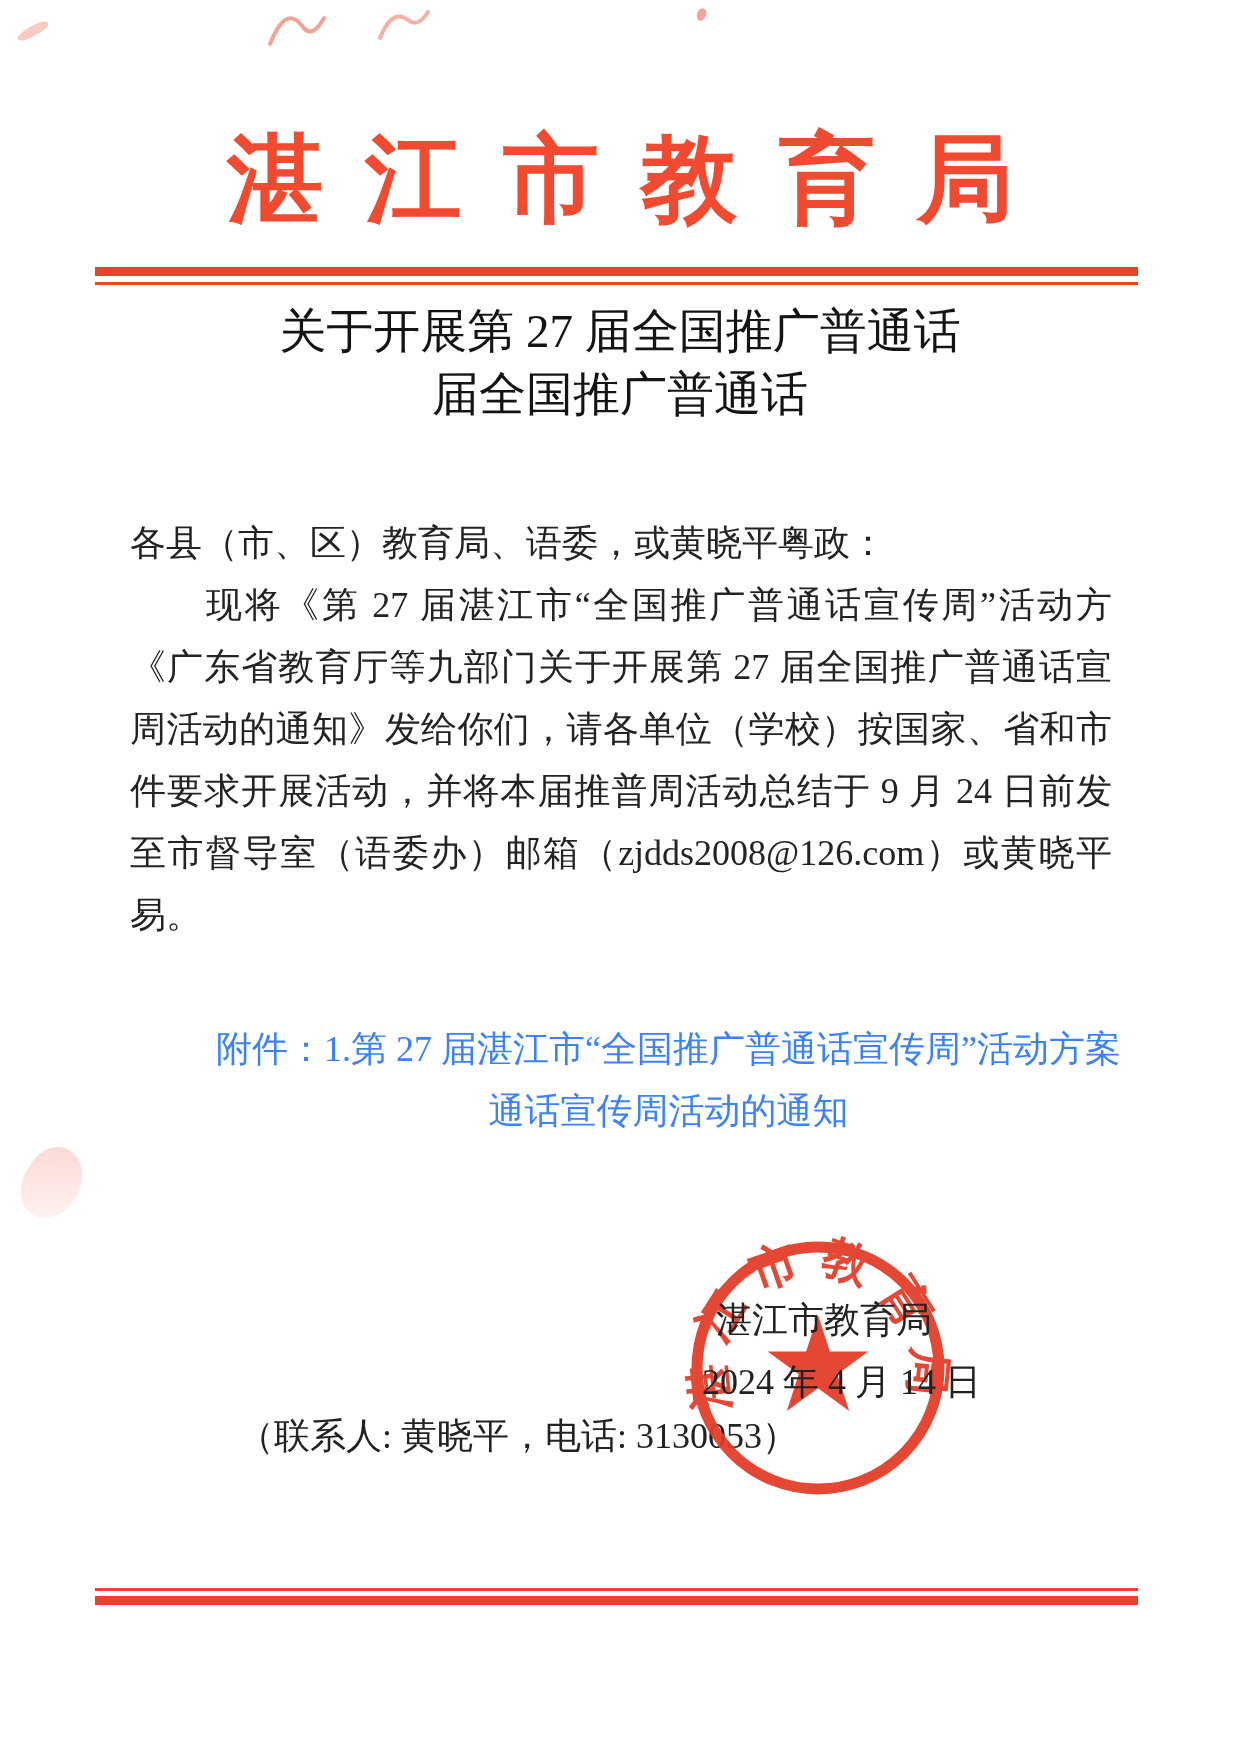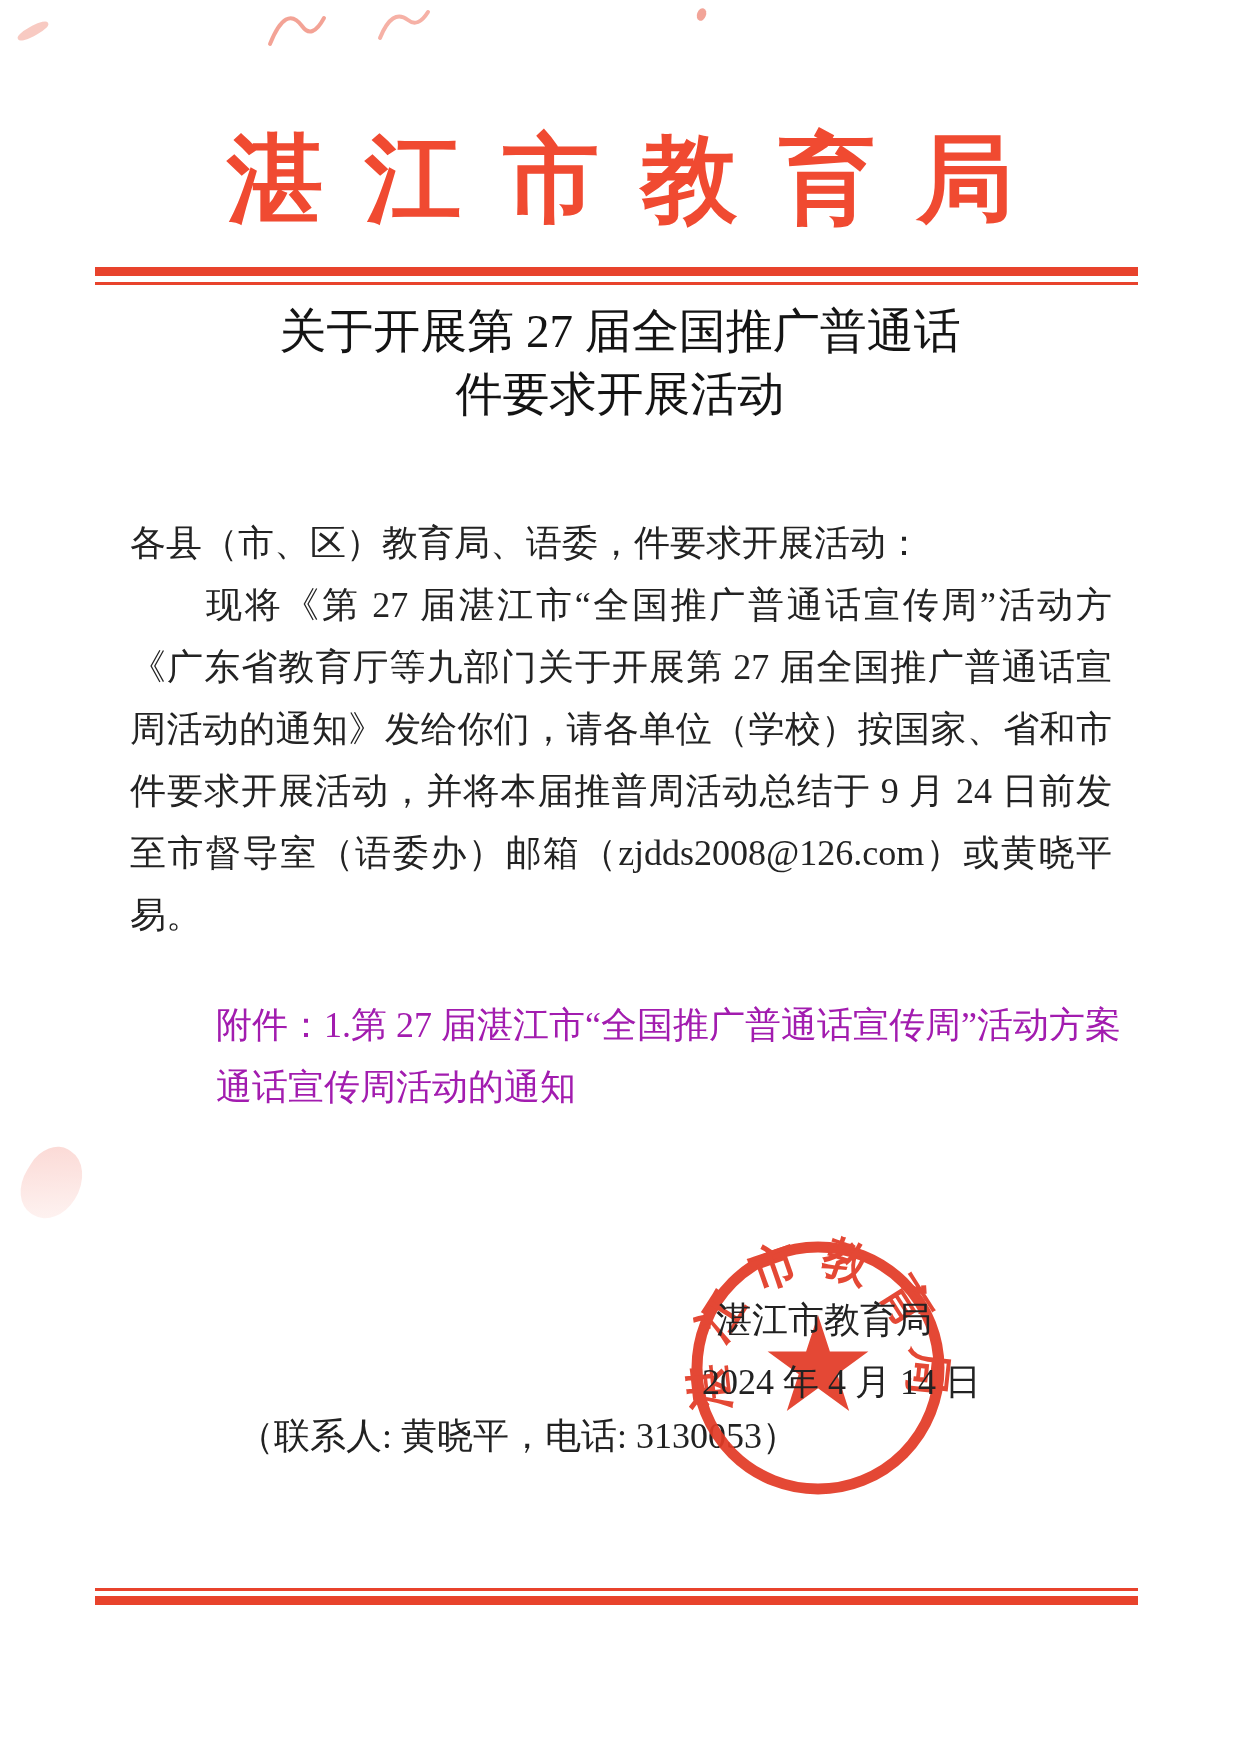"件要求开展活动" div { text: 件要求开展活动 -> 届全国推广普通话 }
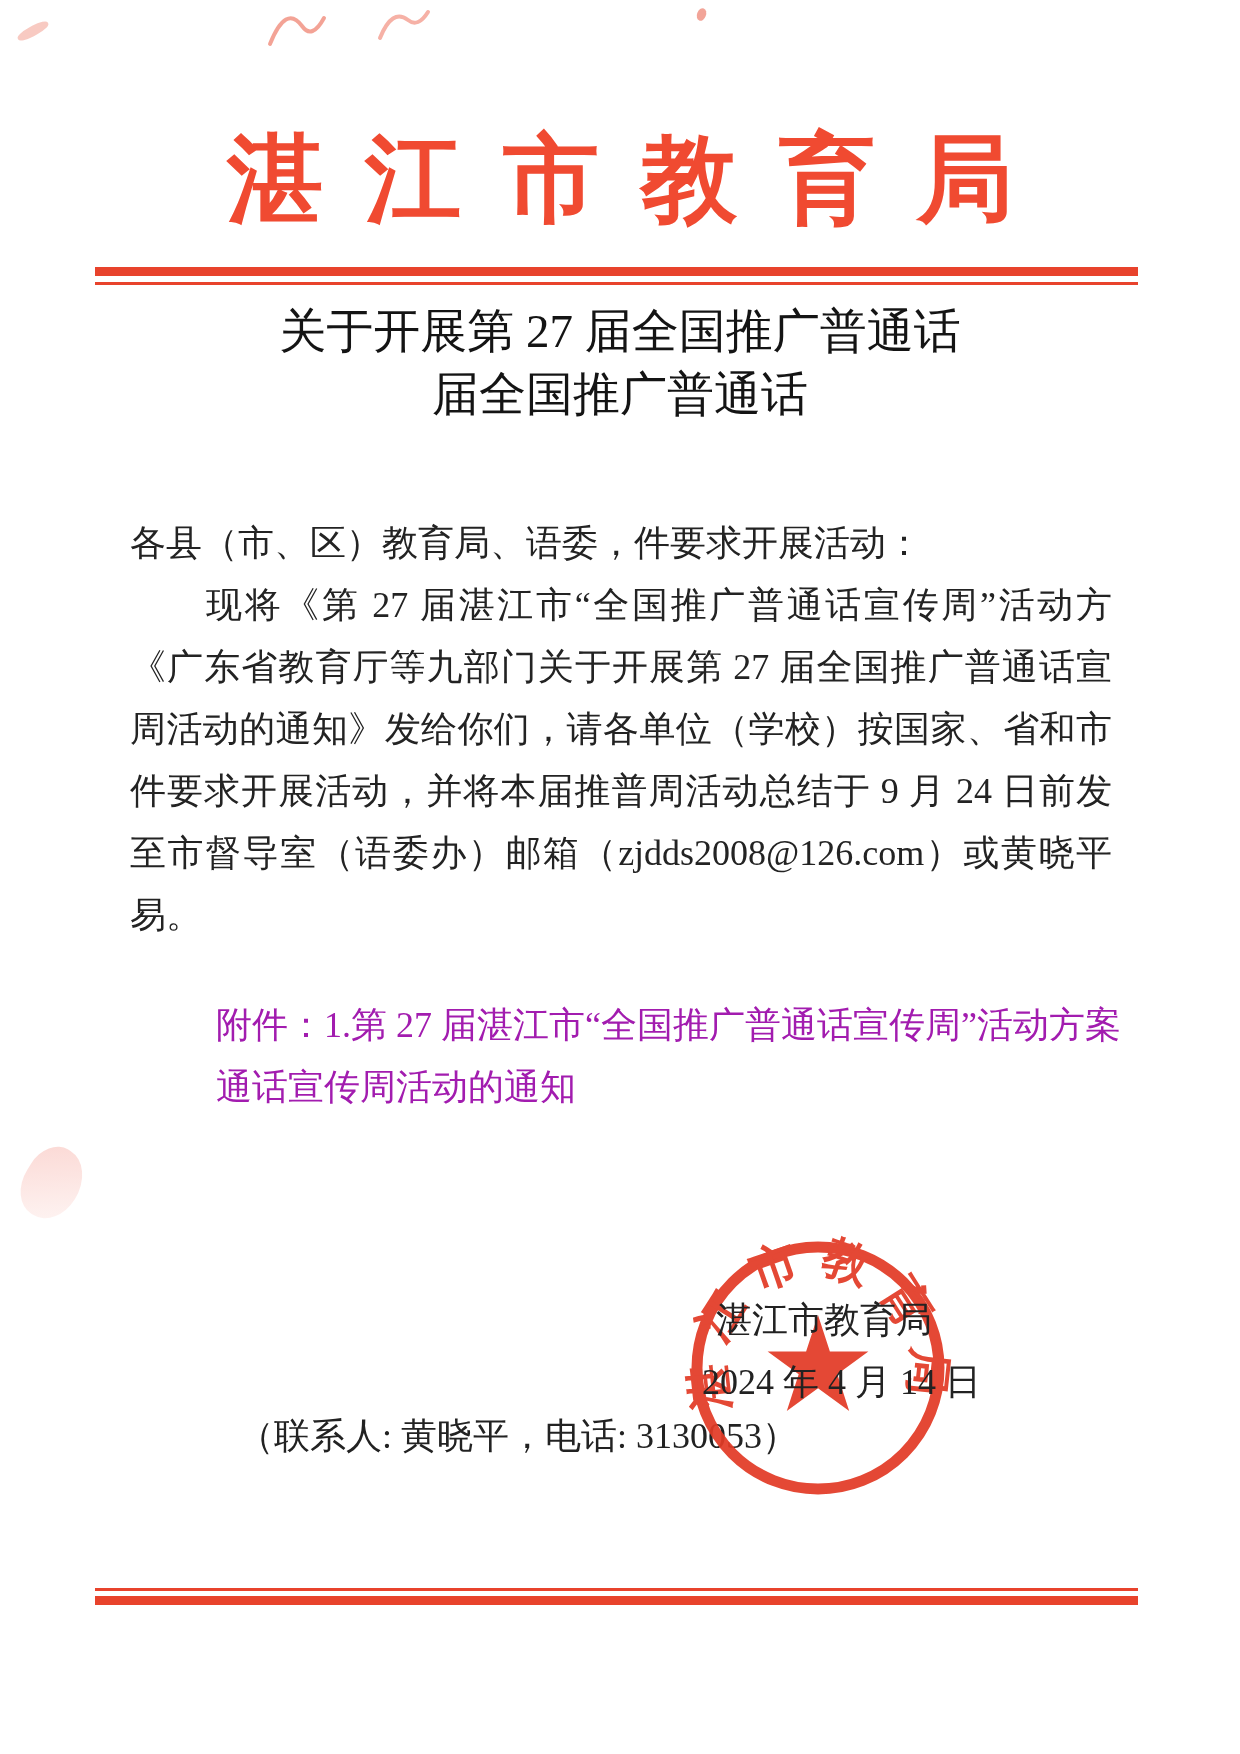"各县（市、区）教育局、语委，件要求开展活动：" div.body-line { text: 件要求开展活动 -> 或黄晓平粤政 }
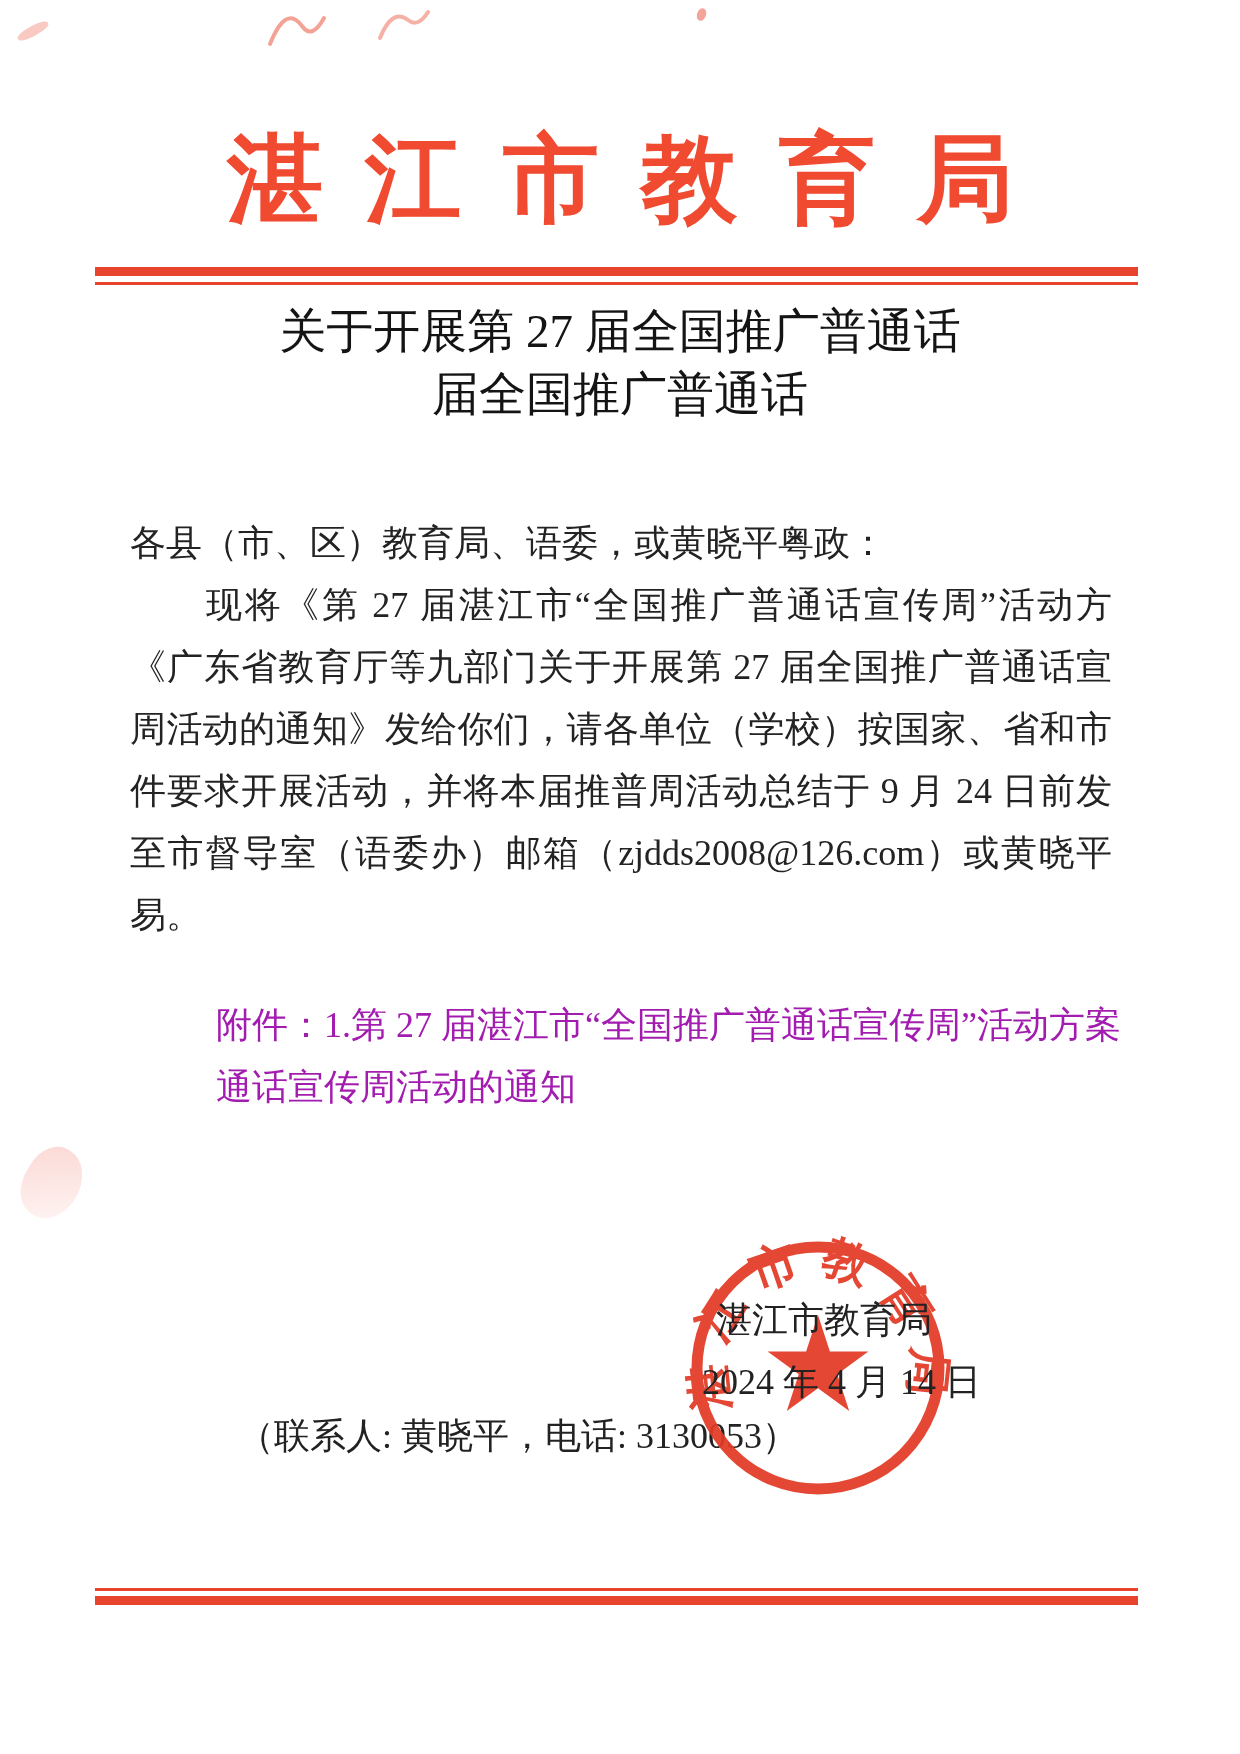"附件：1.第 27 届湛江市“全国推广普通话宣传周”活动方案" .attachments { color: #a21caf -> #3b82f6; text-align: none -> center; top: 994px -> 1018px }
